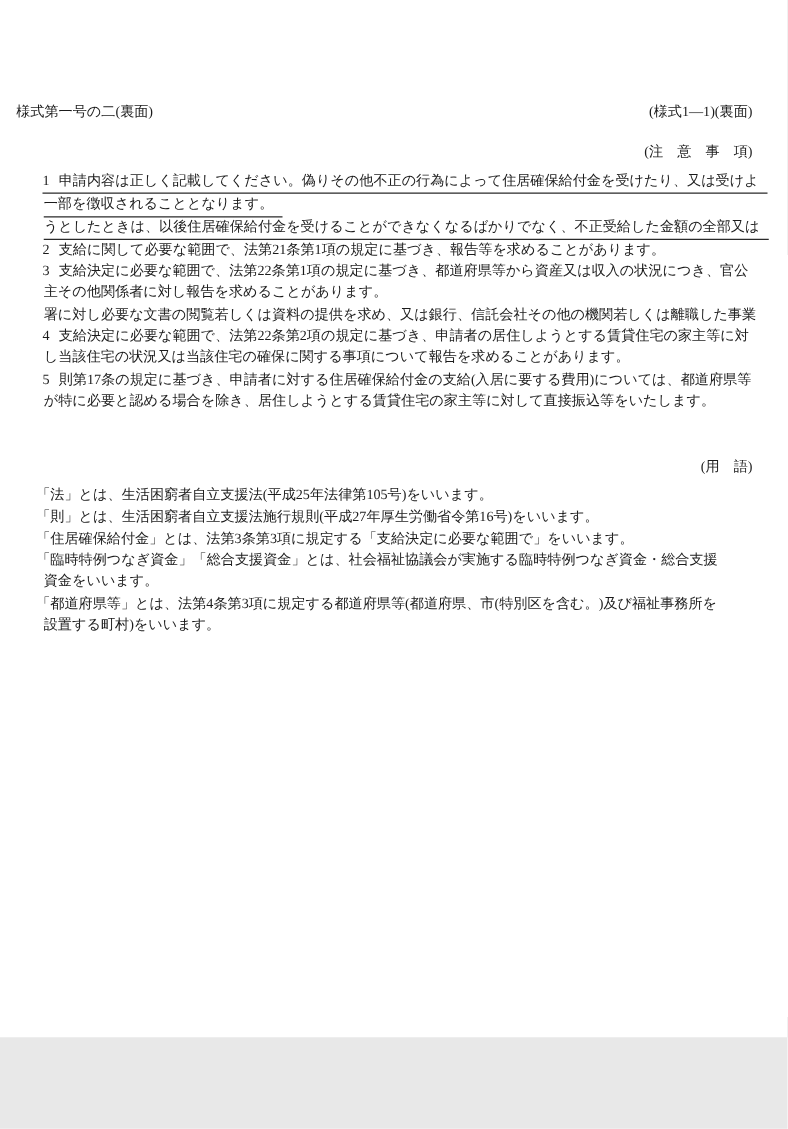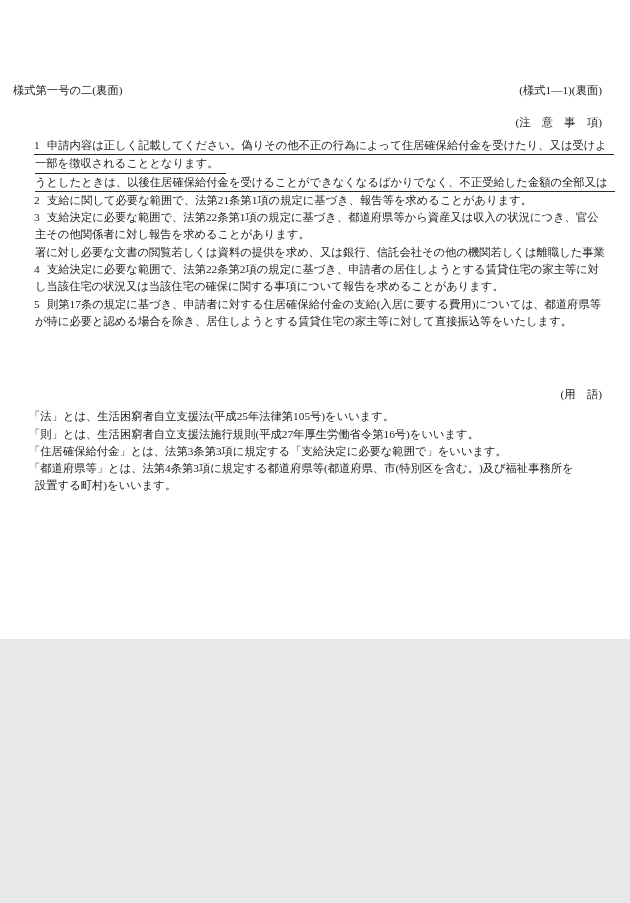"様式第一号の二(裏面)" .page { height: 639px -> 830px }
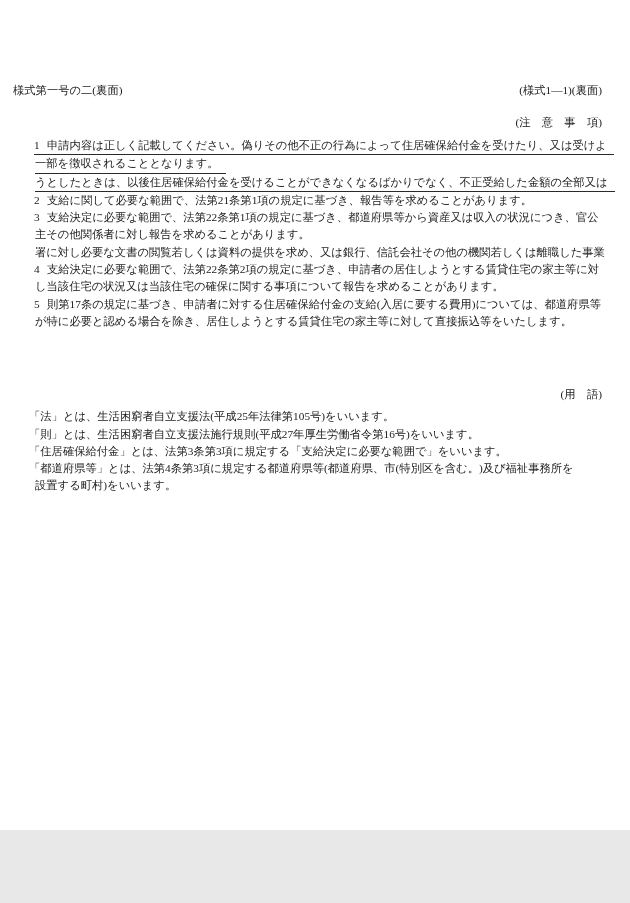"(用 語)" .terms-heading { margin-top: 56px -> 36px }
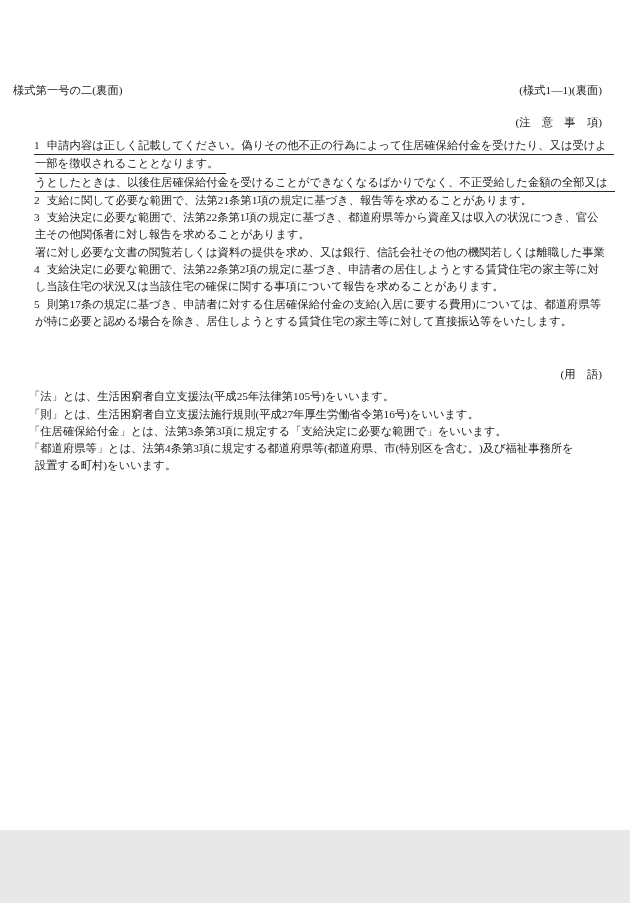"「臨時特例つなぎ資金」「総合支援資金」とは、社会福祉協議会が実施する臨時特例つな" div { html: none -> <div> <div>「臨時特例つなぎ資金」「総合支援資金」とは、社会福祉協議会が実施する臨時特例つなぎ資金・総合支援</div> <div>資金をいいます。</div> </div> }
